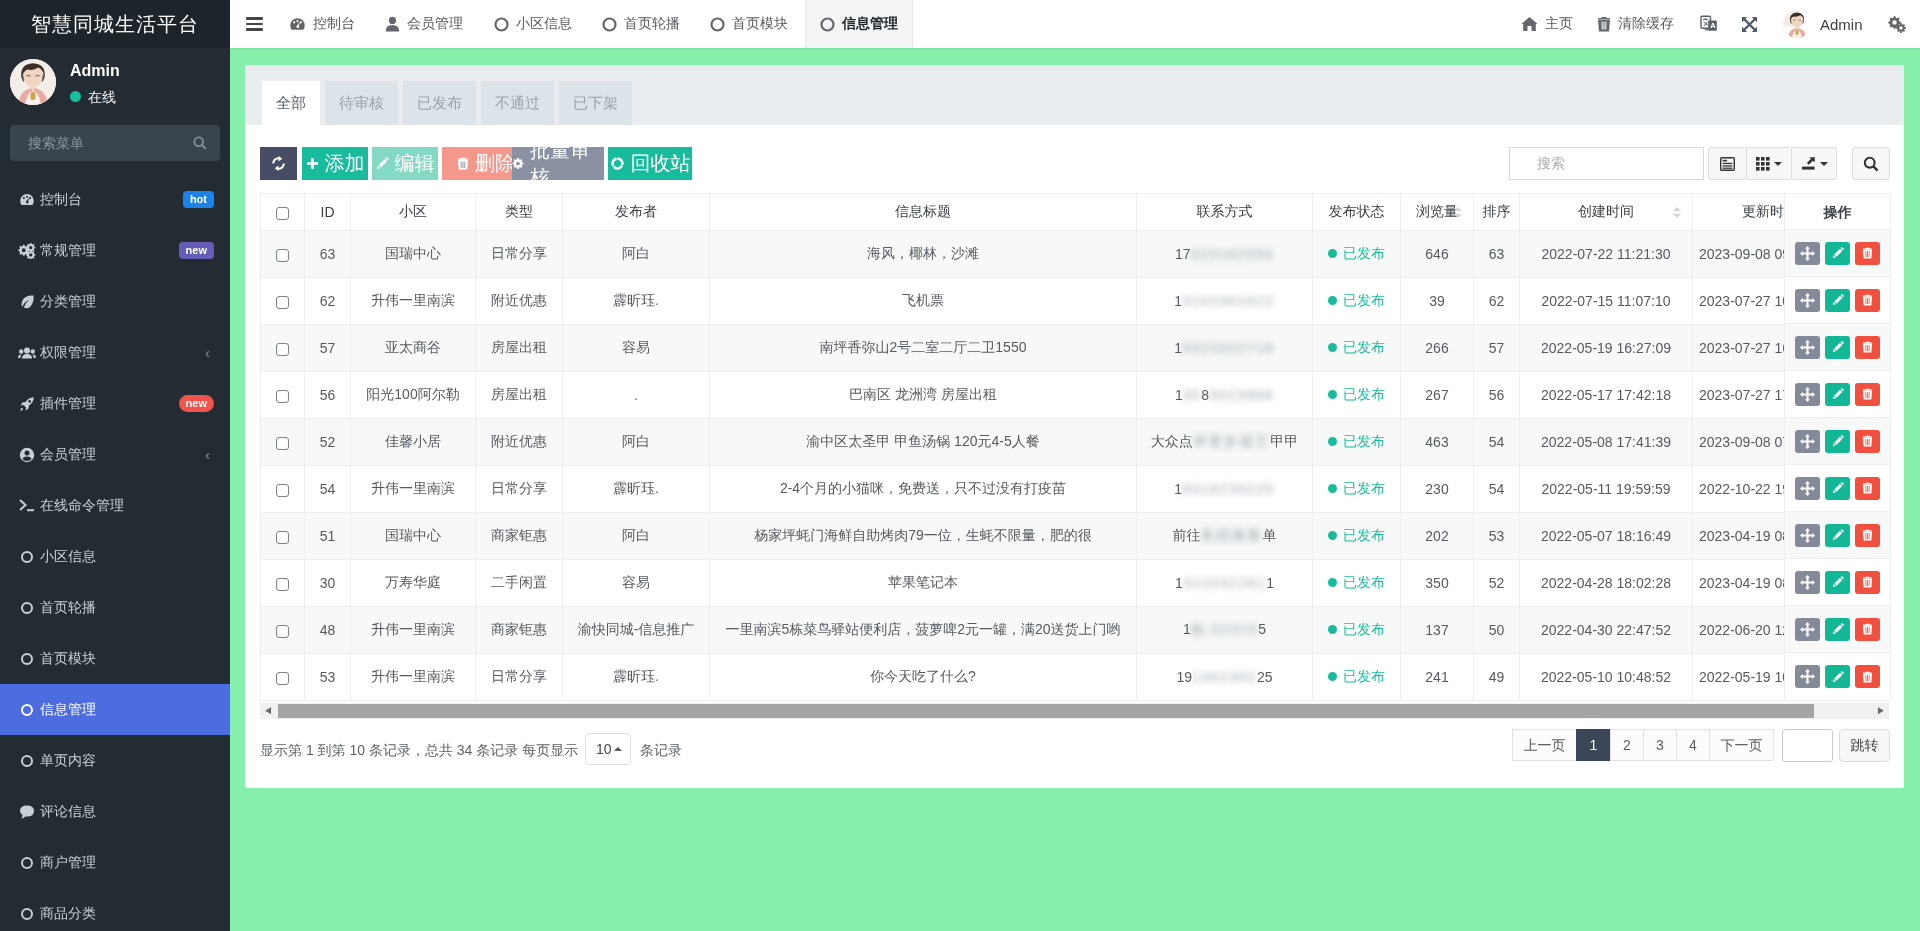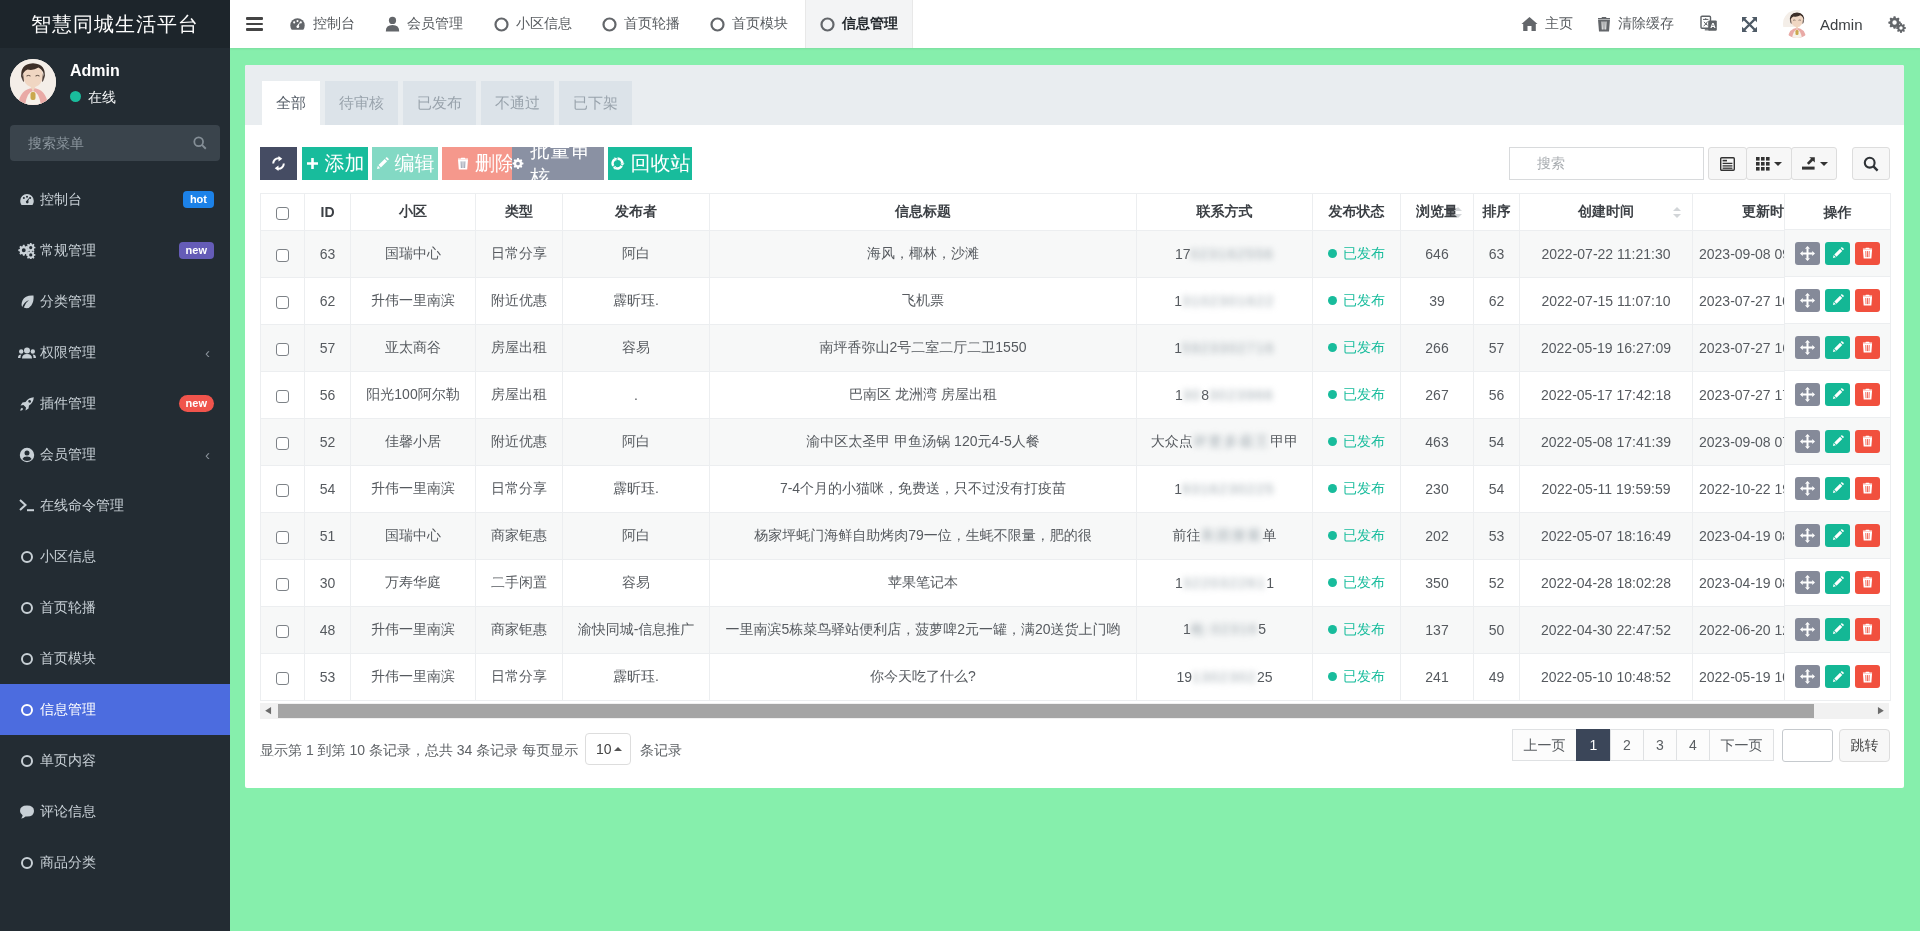"ID" table.grid th { font-weight: bold -> normal }
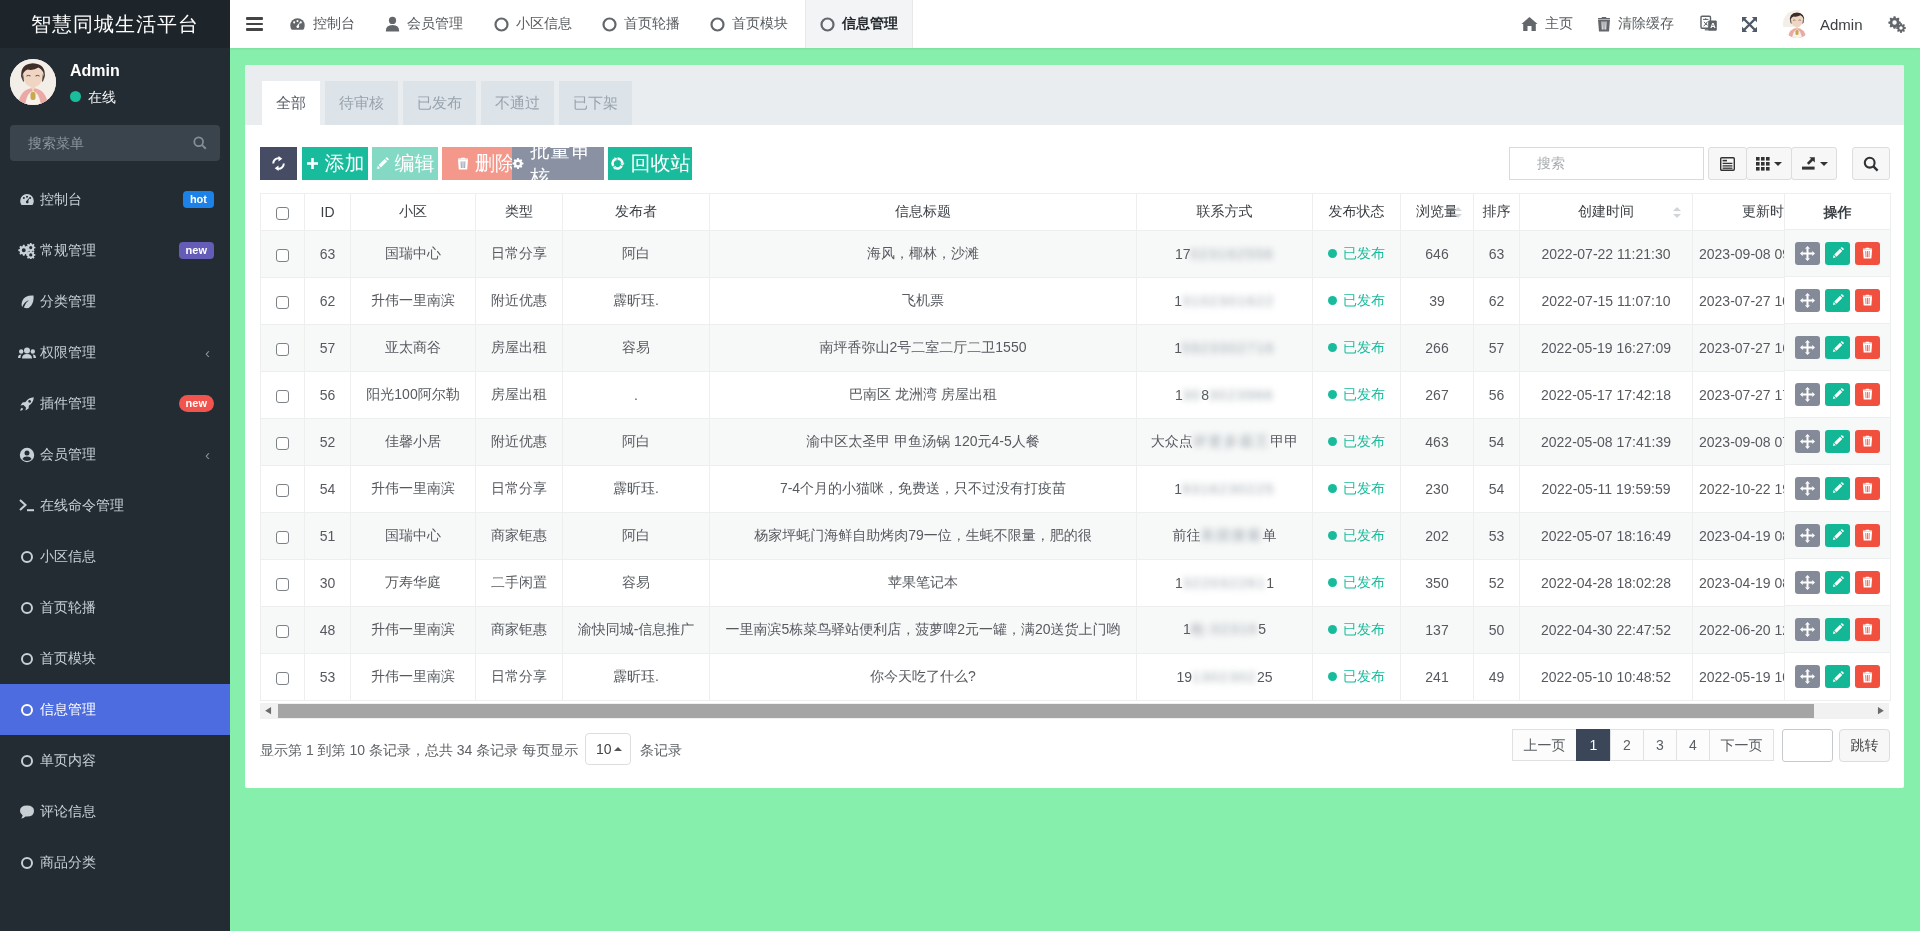"7-4个月的小猫咪，免费送，只不过没有打疫苗" td { text: 7-4 -> 2-4 }
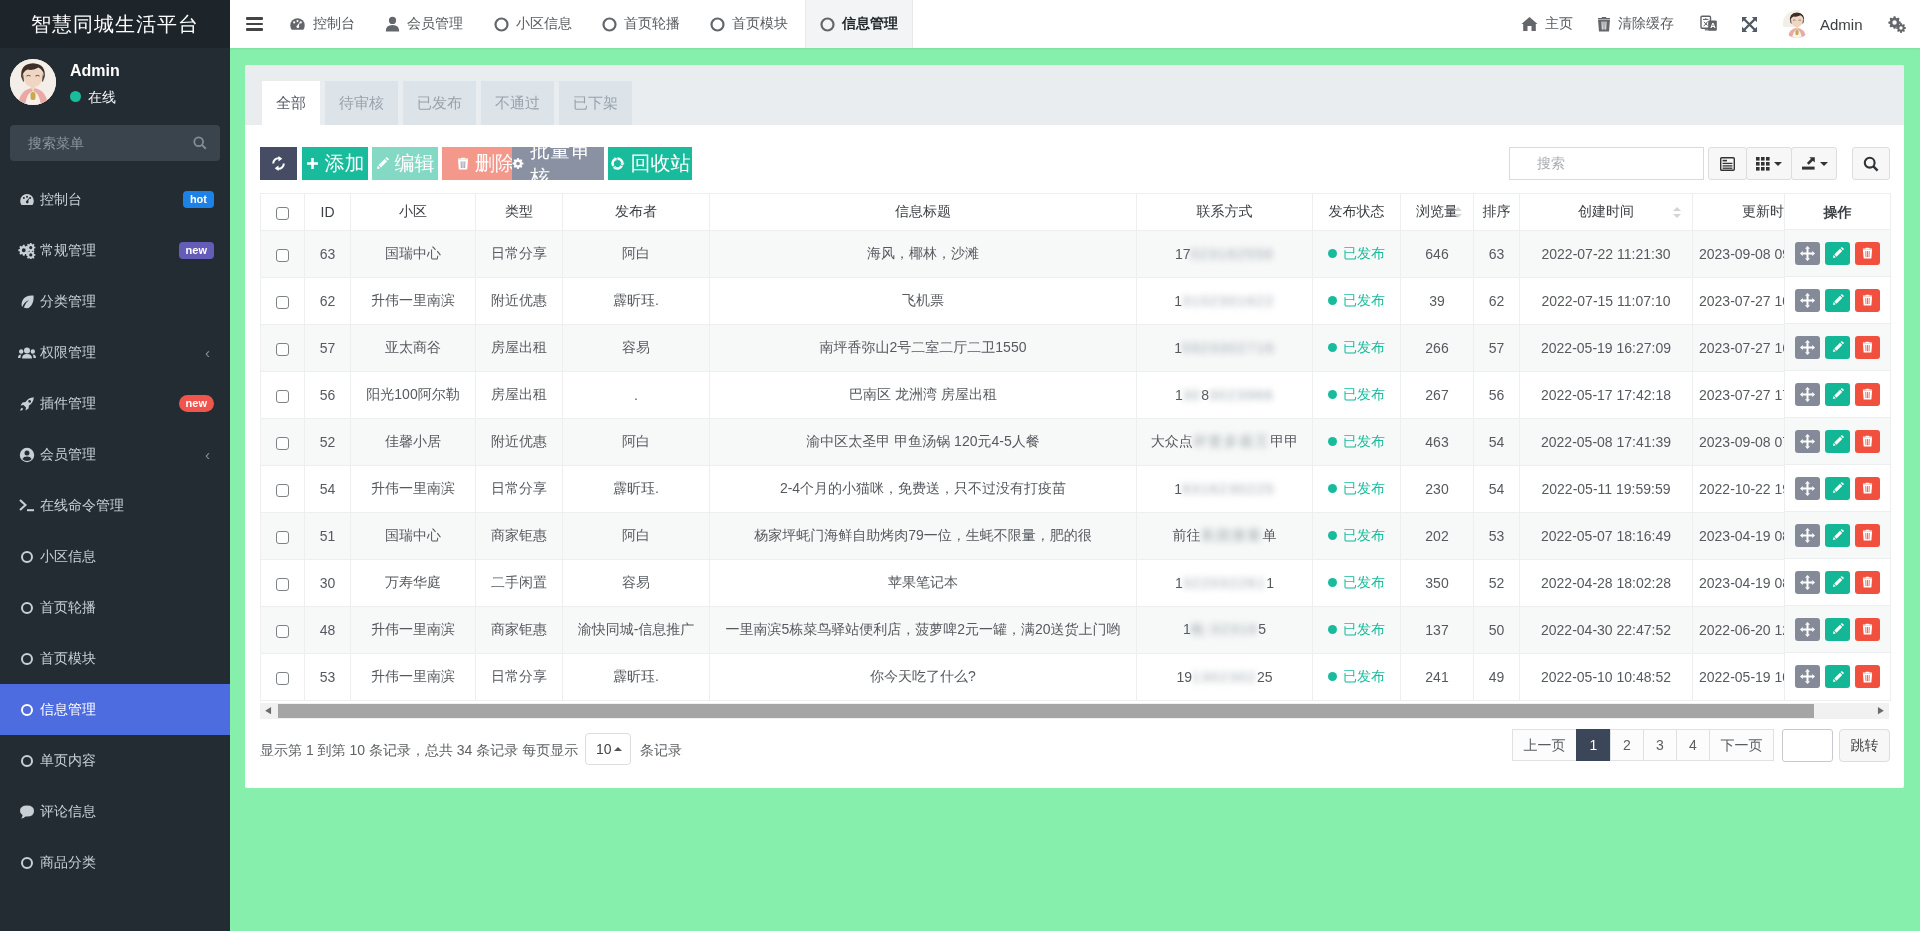"商户管理" li { html: none -> <li> <span> <span></span> </span> <span>商户管理</span> </li> }
